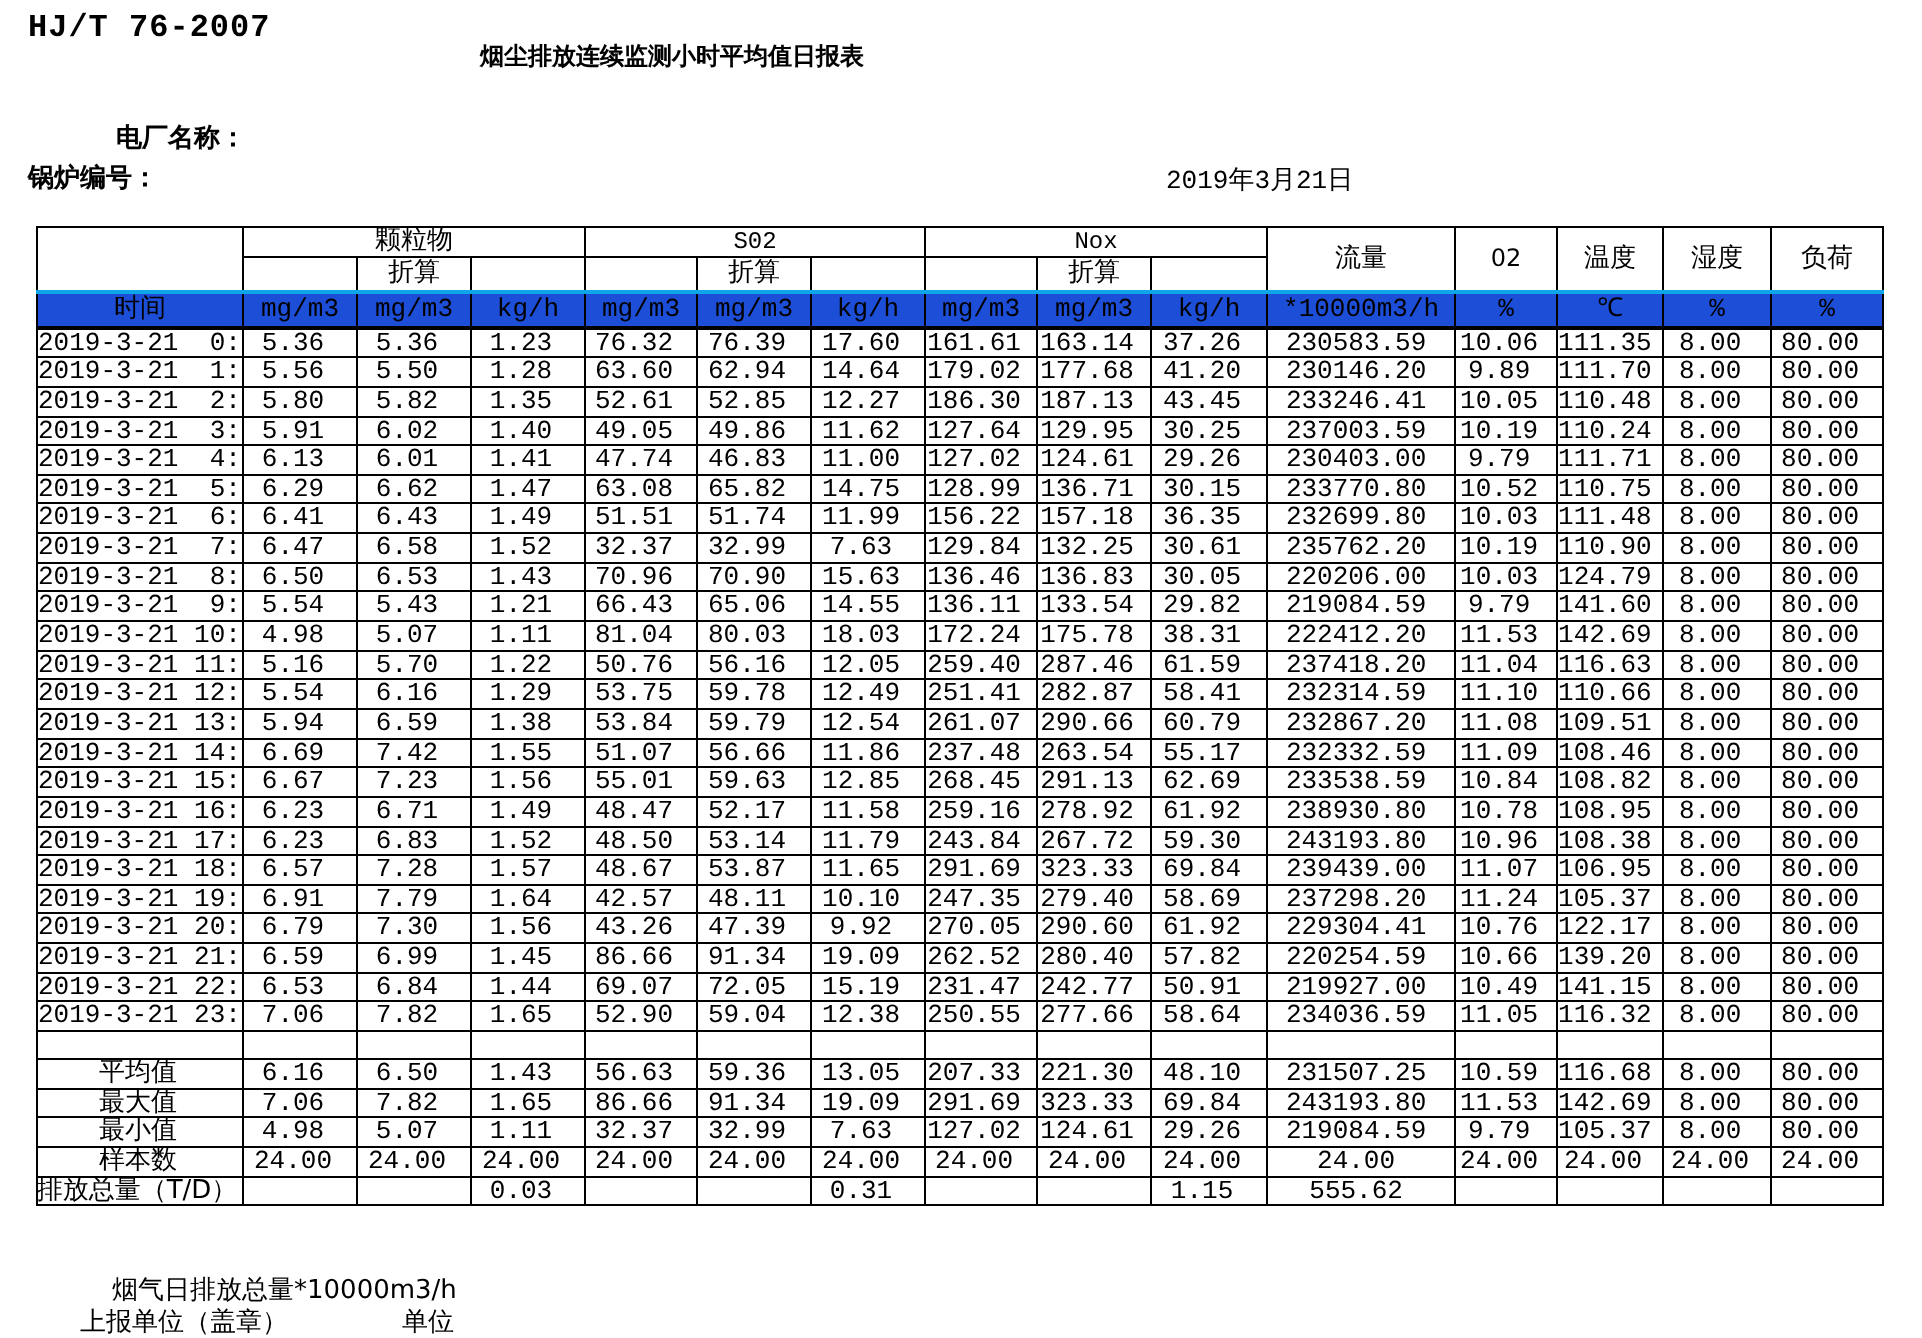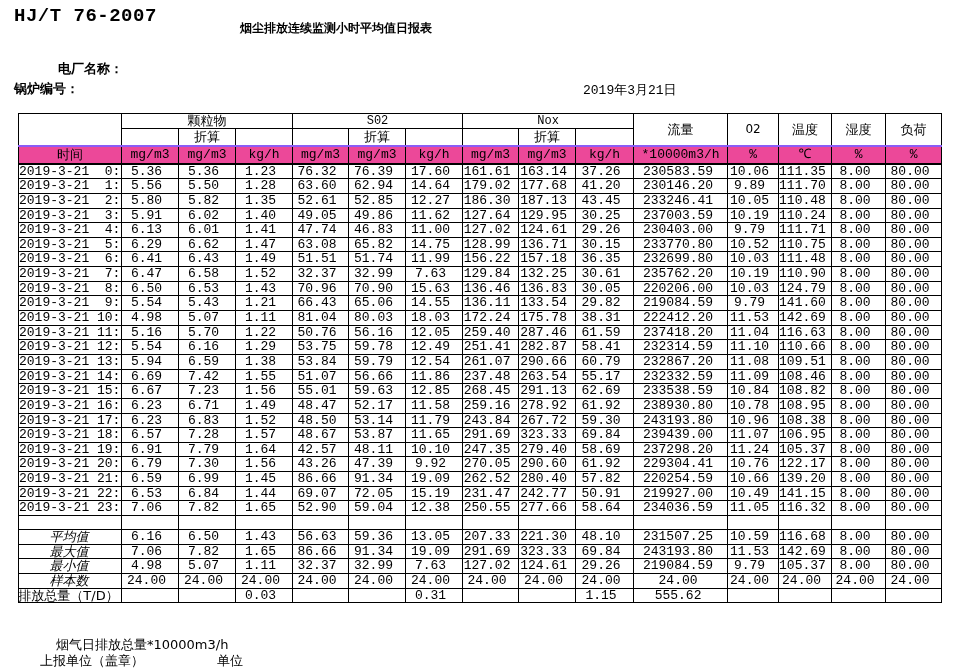"HJ/T 76-2007" #std { font-size: 19px -> 16px }
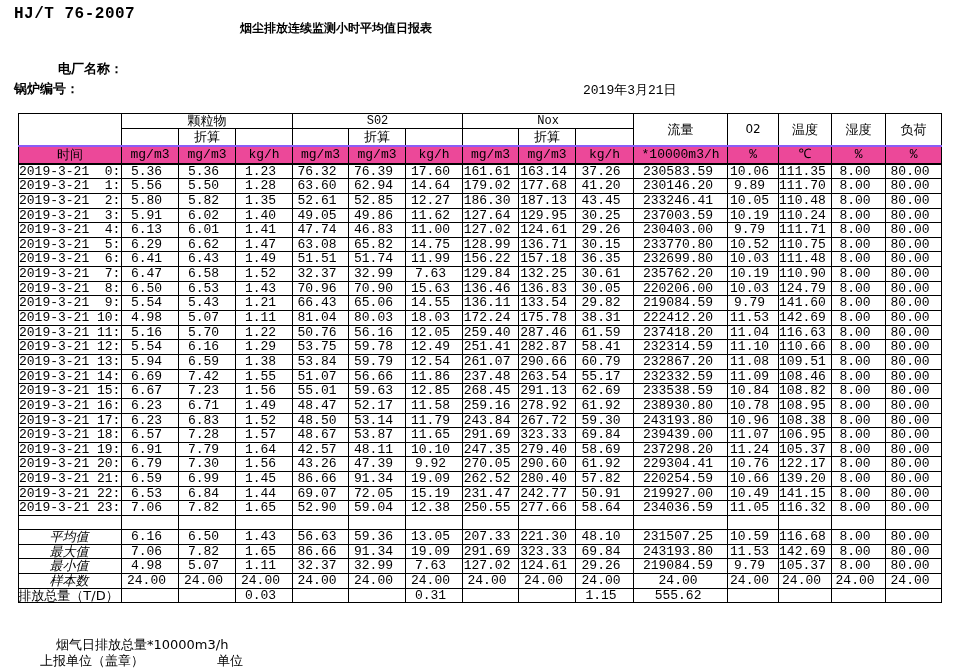"时间" #tbl thead tr.r3 td { background: #ec4899 -> #1d4ed8; border-top: 2px solid #8b5cf6 -> 2px solid #0ea5e9 }
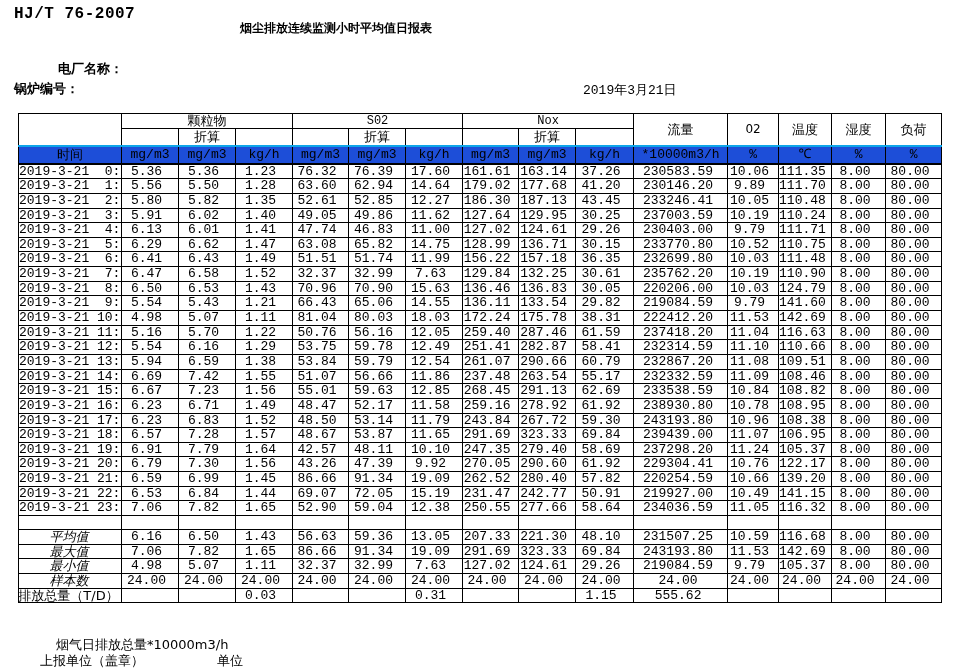"平均值" .lbl { font-style: italic -> none }
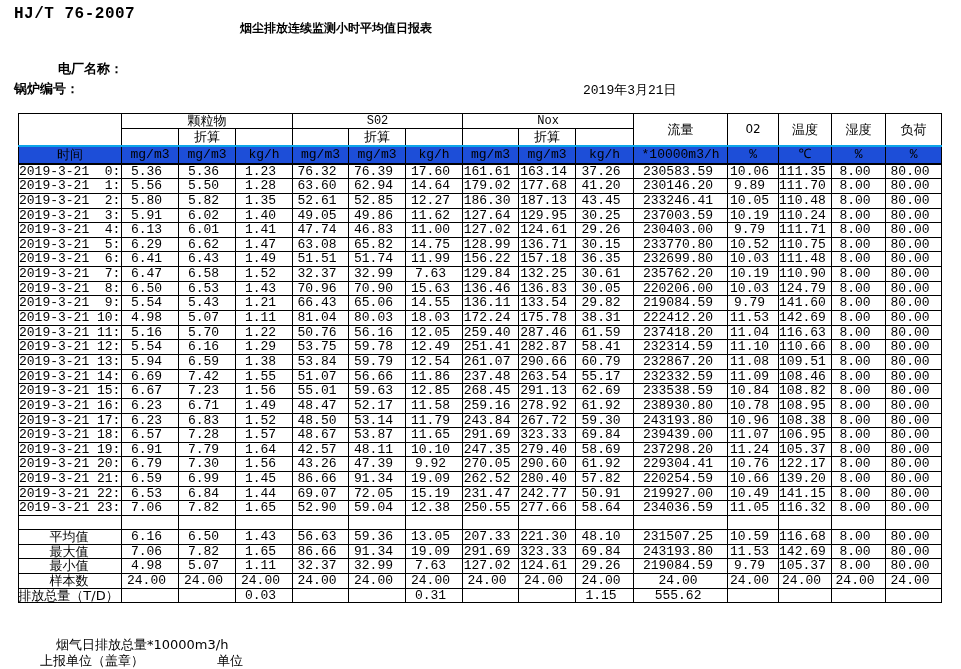"单位" #foot-unit { left: 217px -> 201px }
